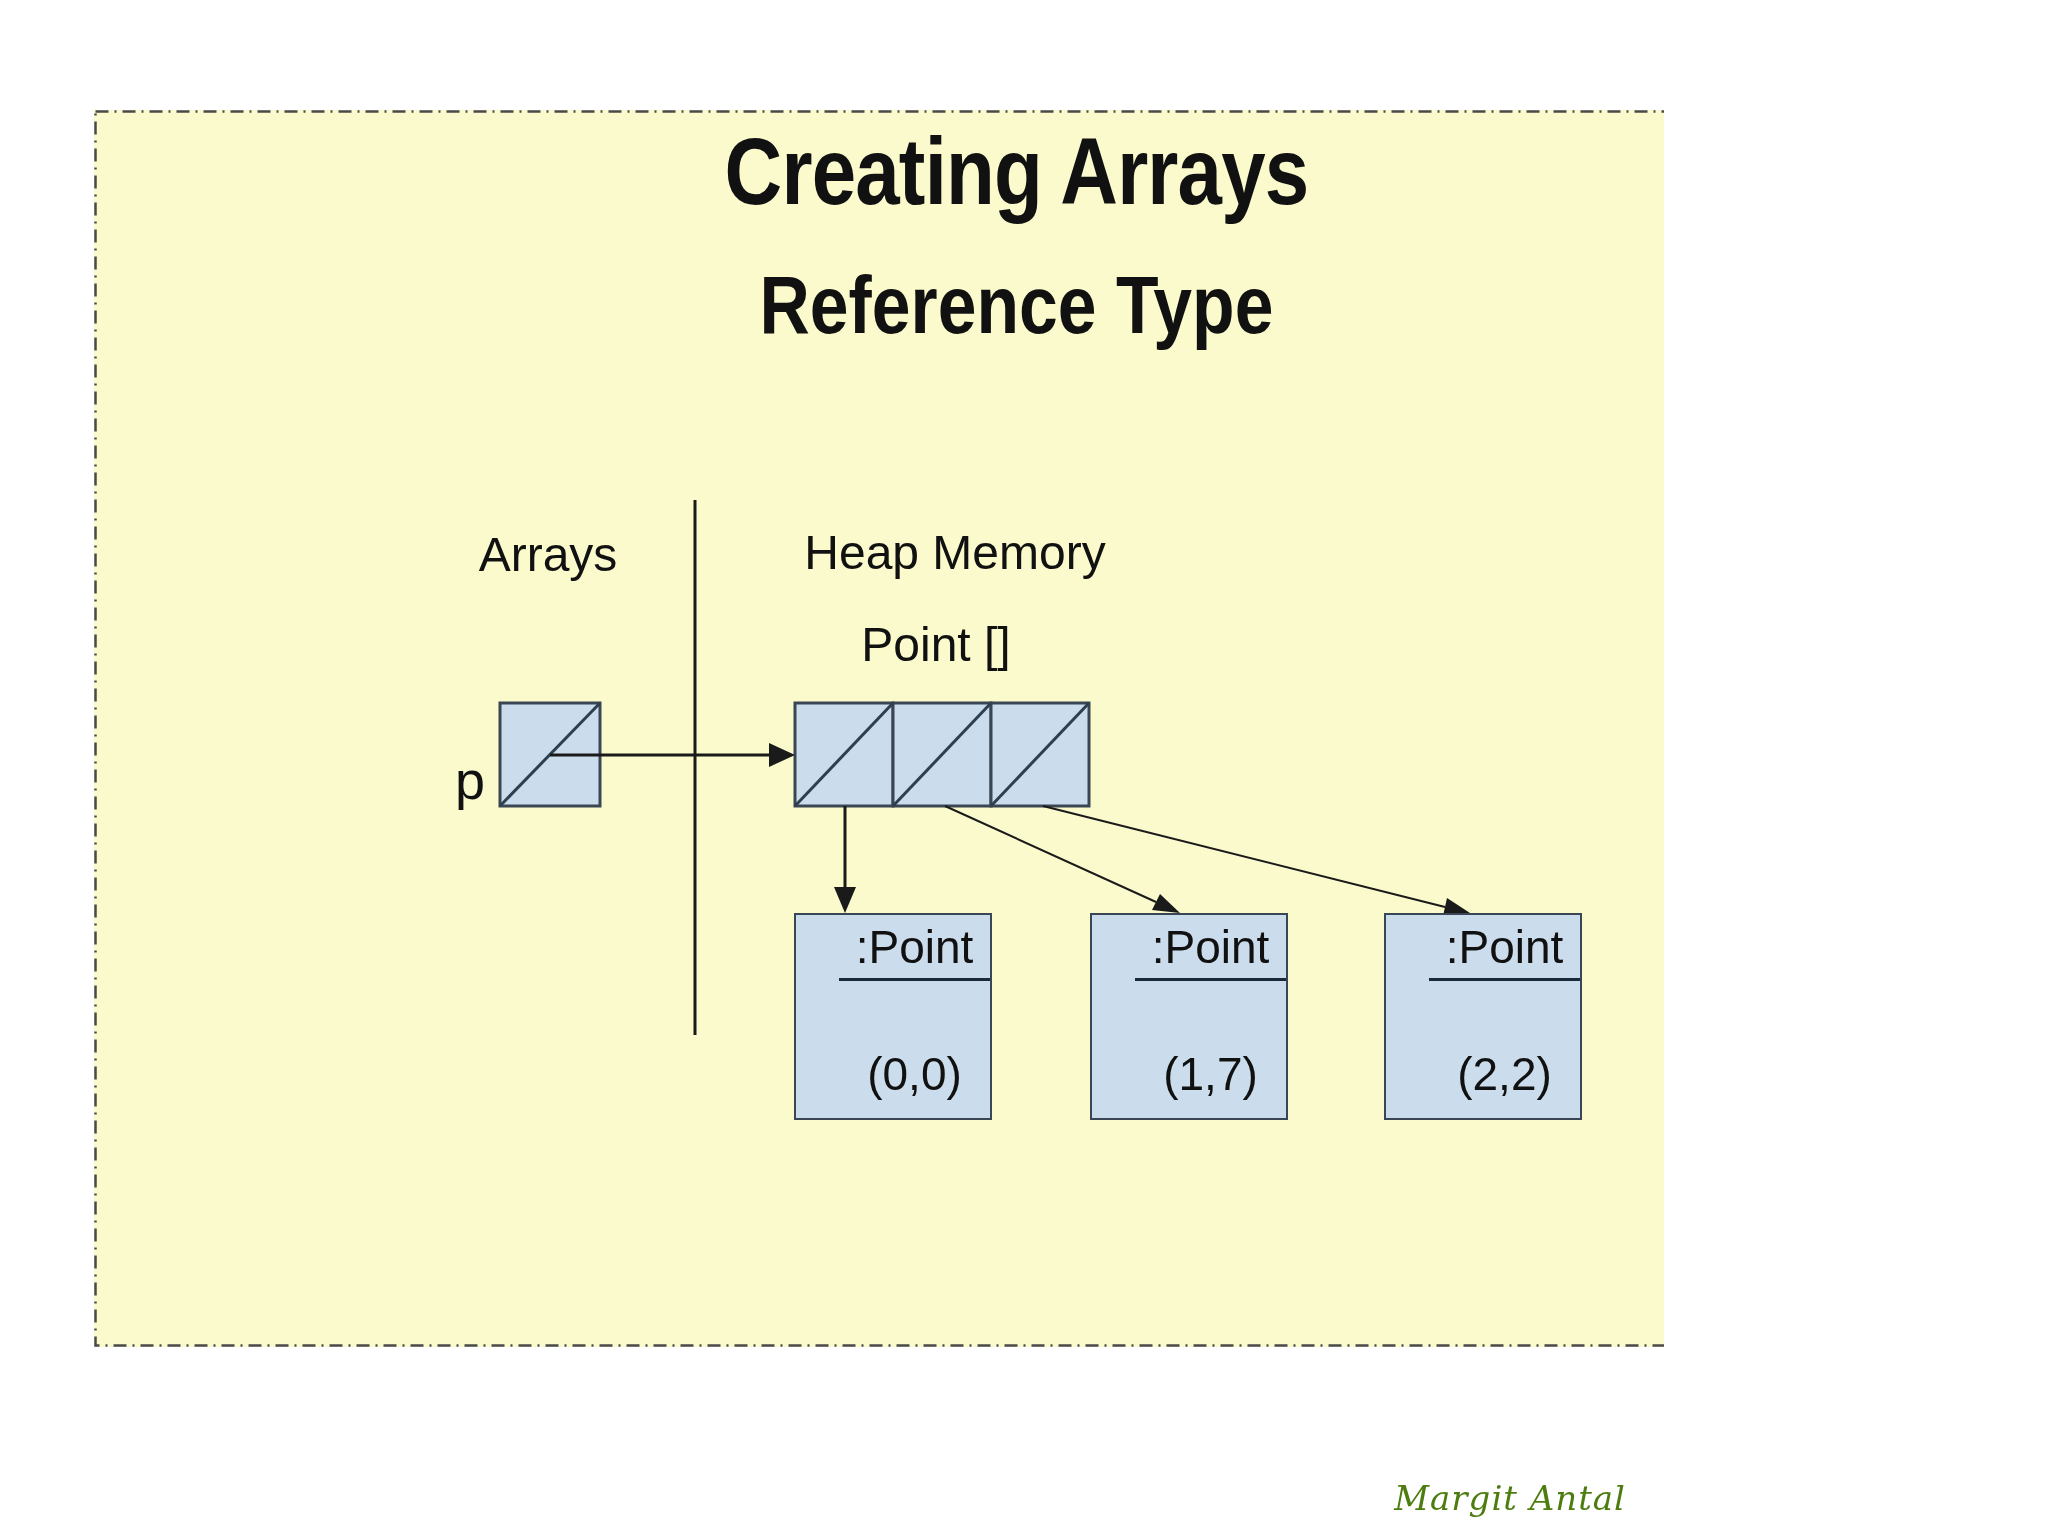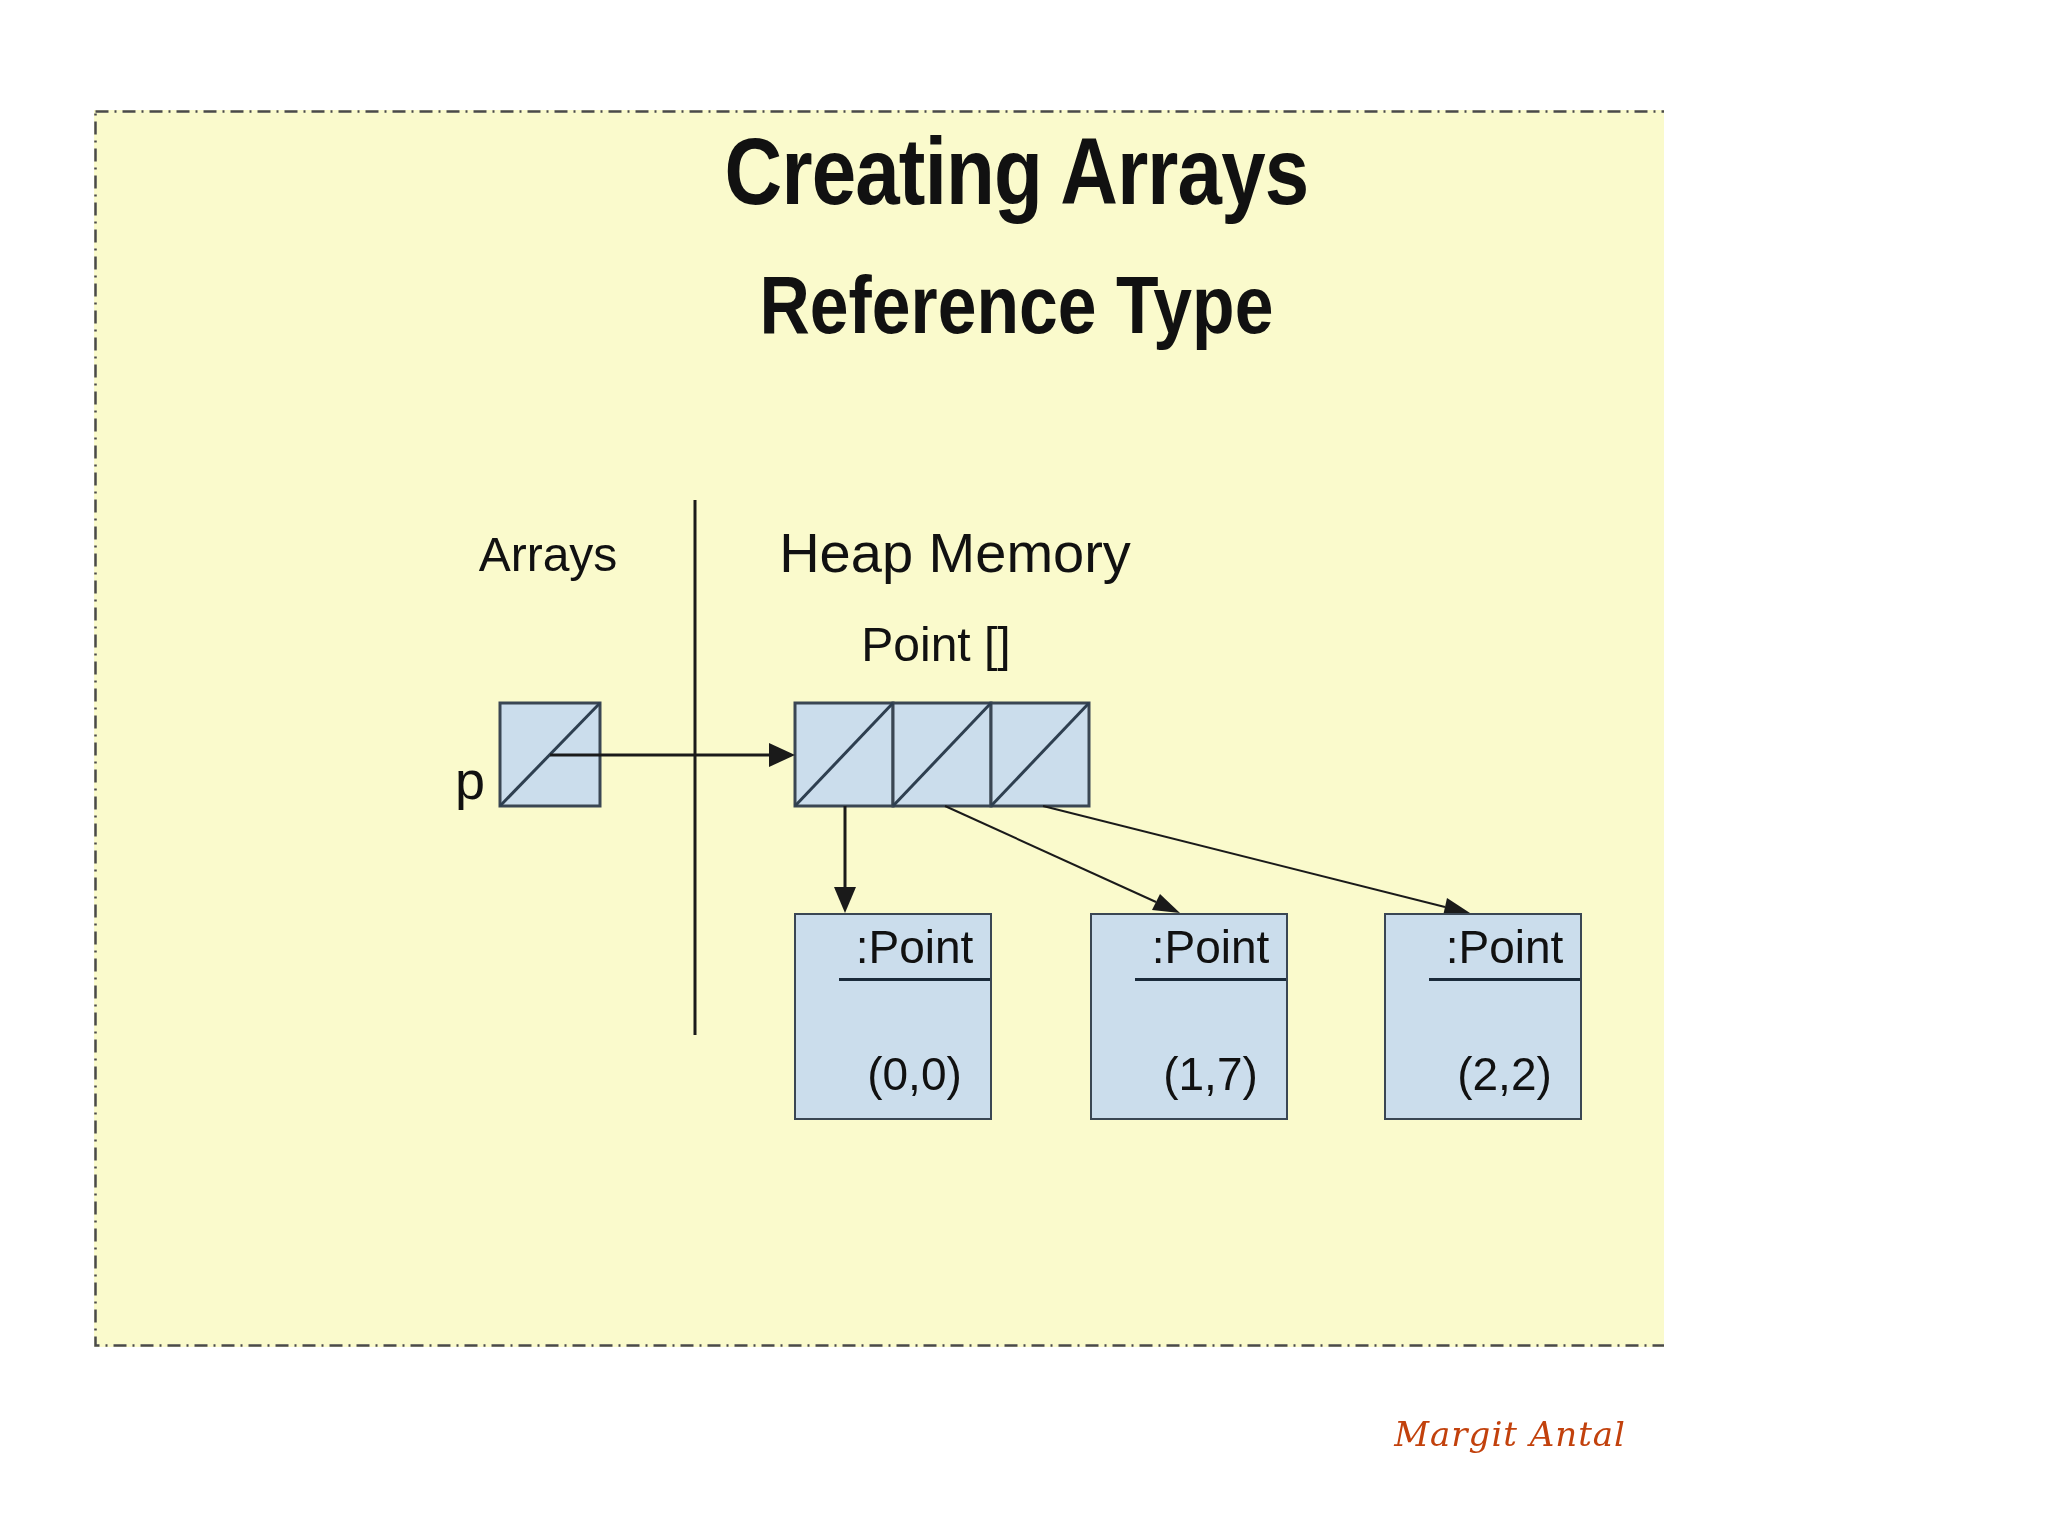"Heap Memory" .lbl-heap { font-size: 56px -> 48px }
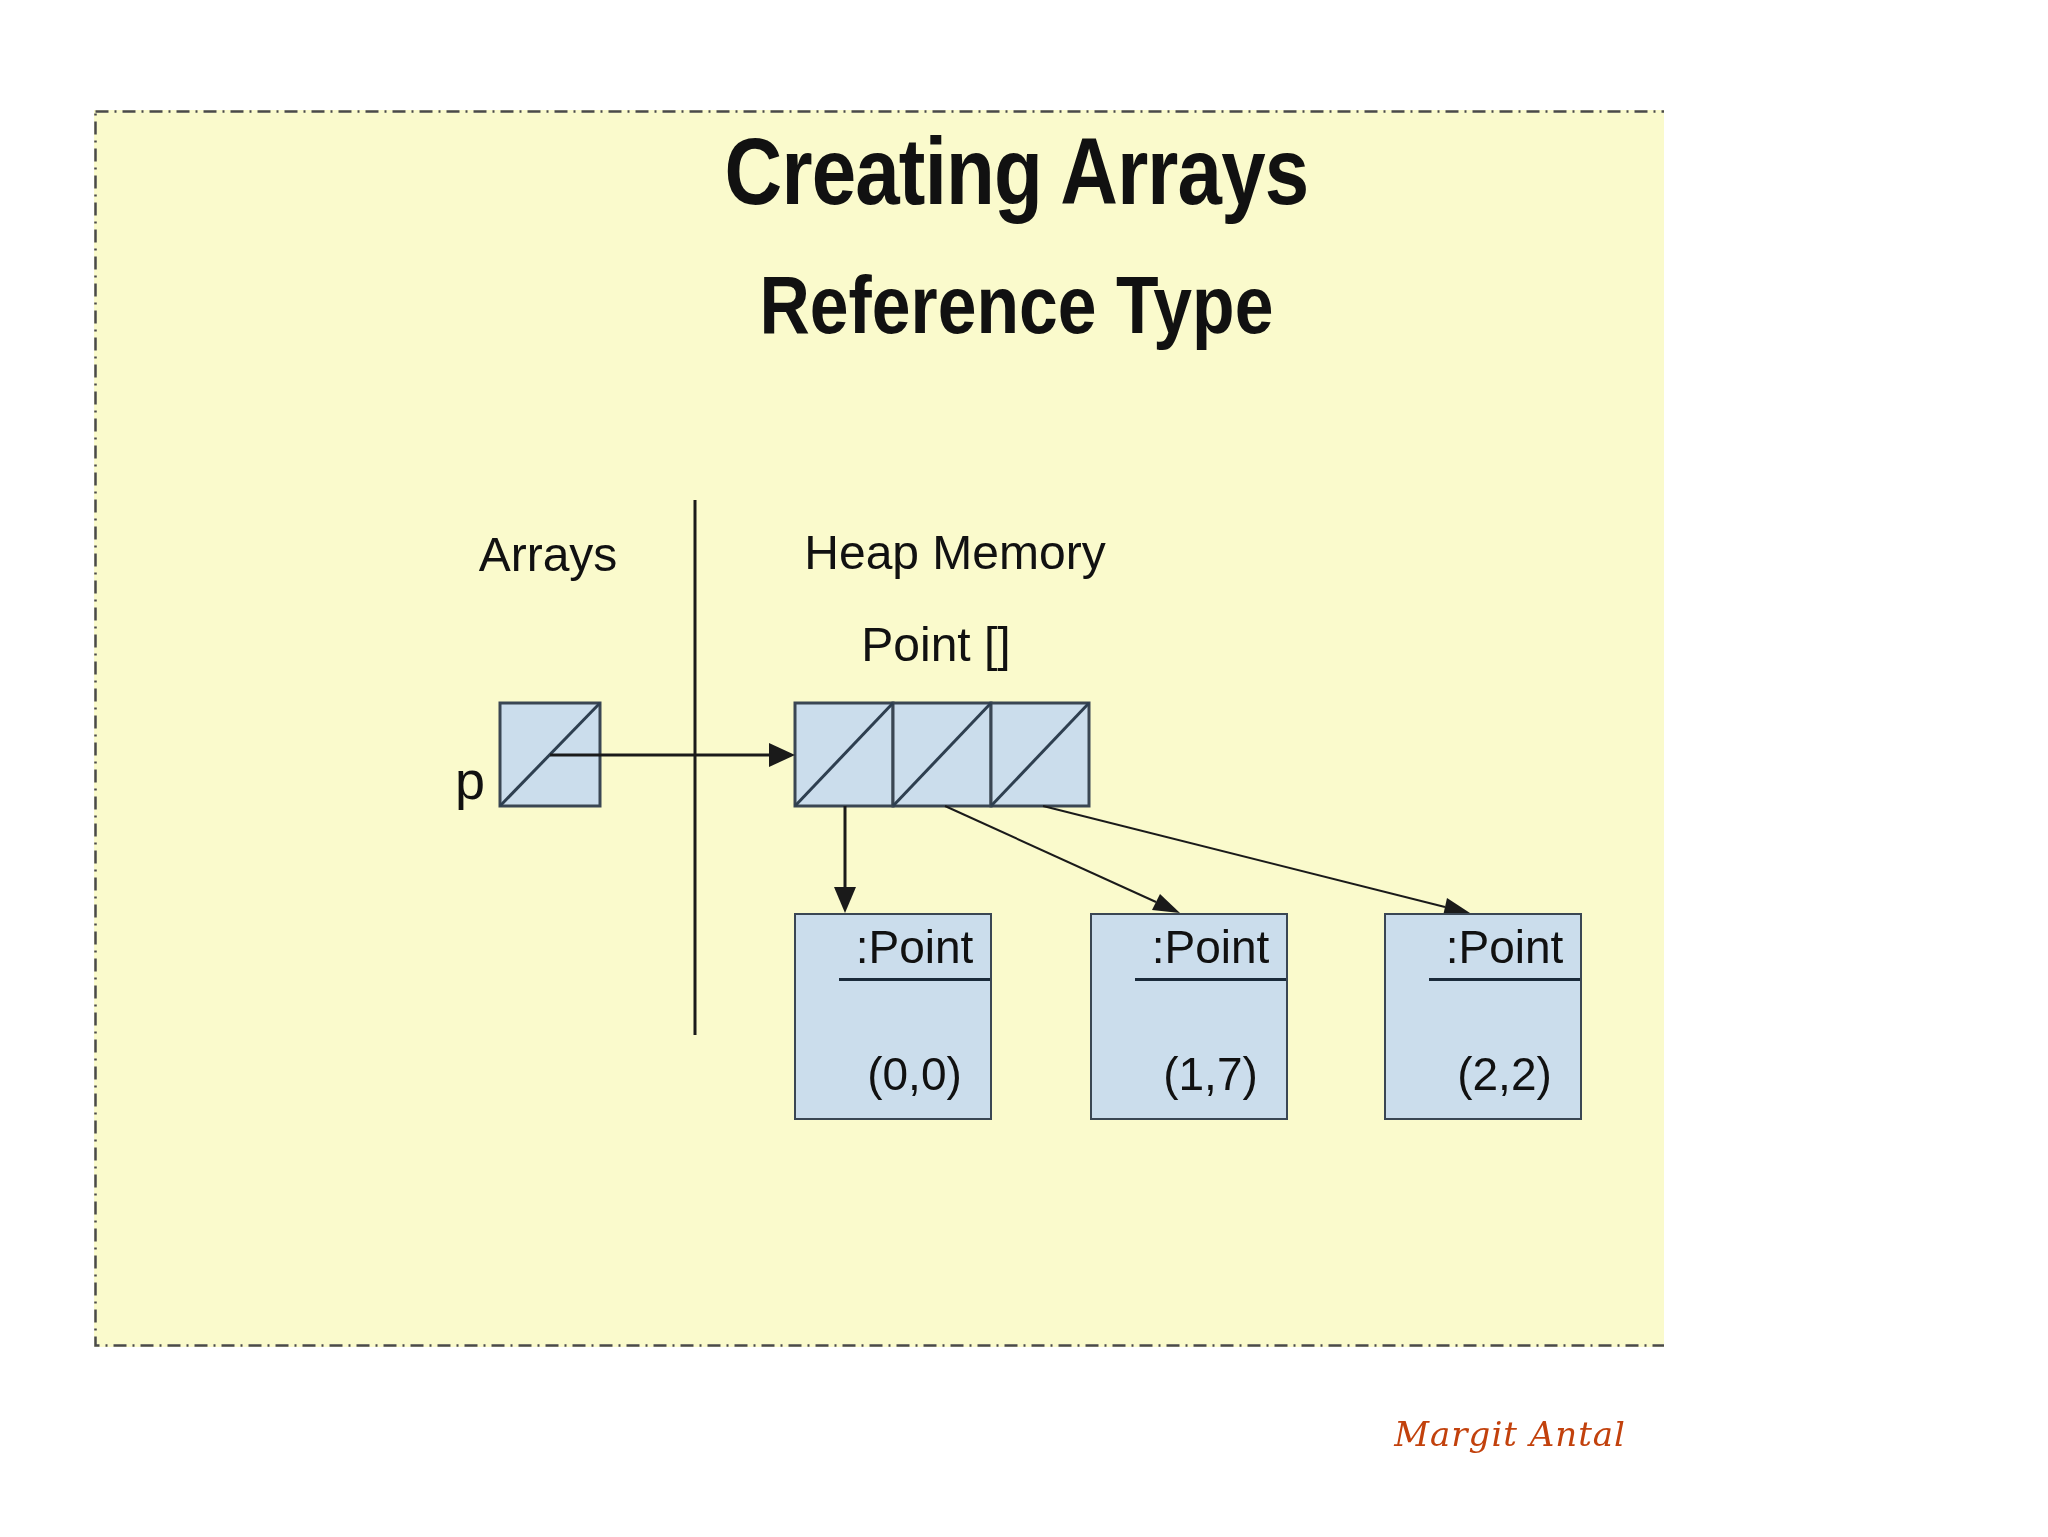"Margit Antal" .signature { color: #c2410c -> #4d7c0f; top: 1414px -> 1478px }
